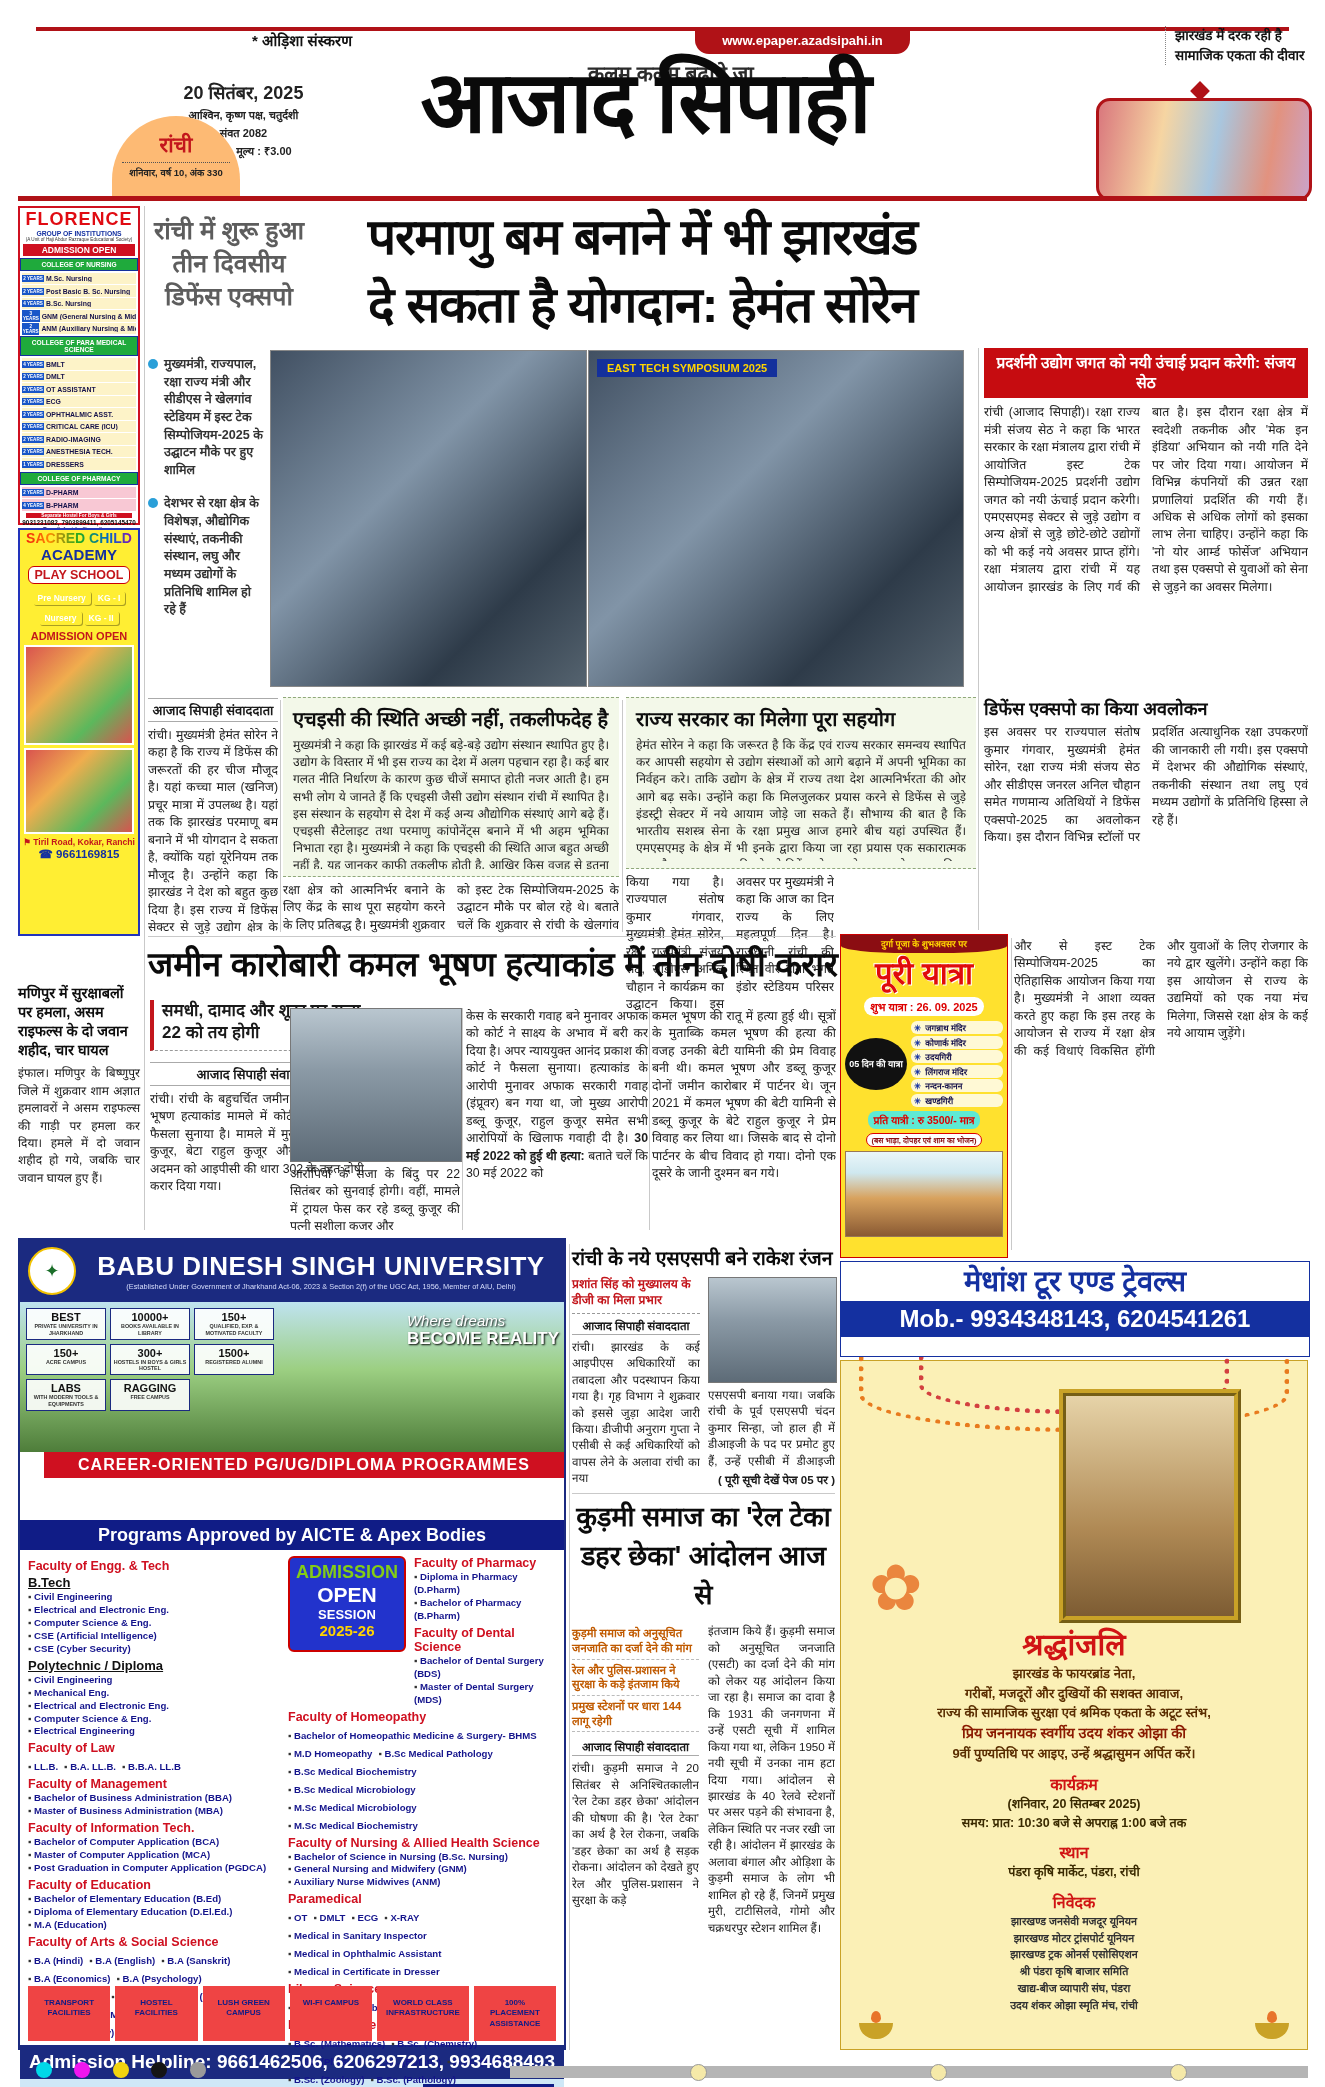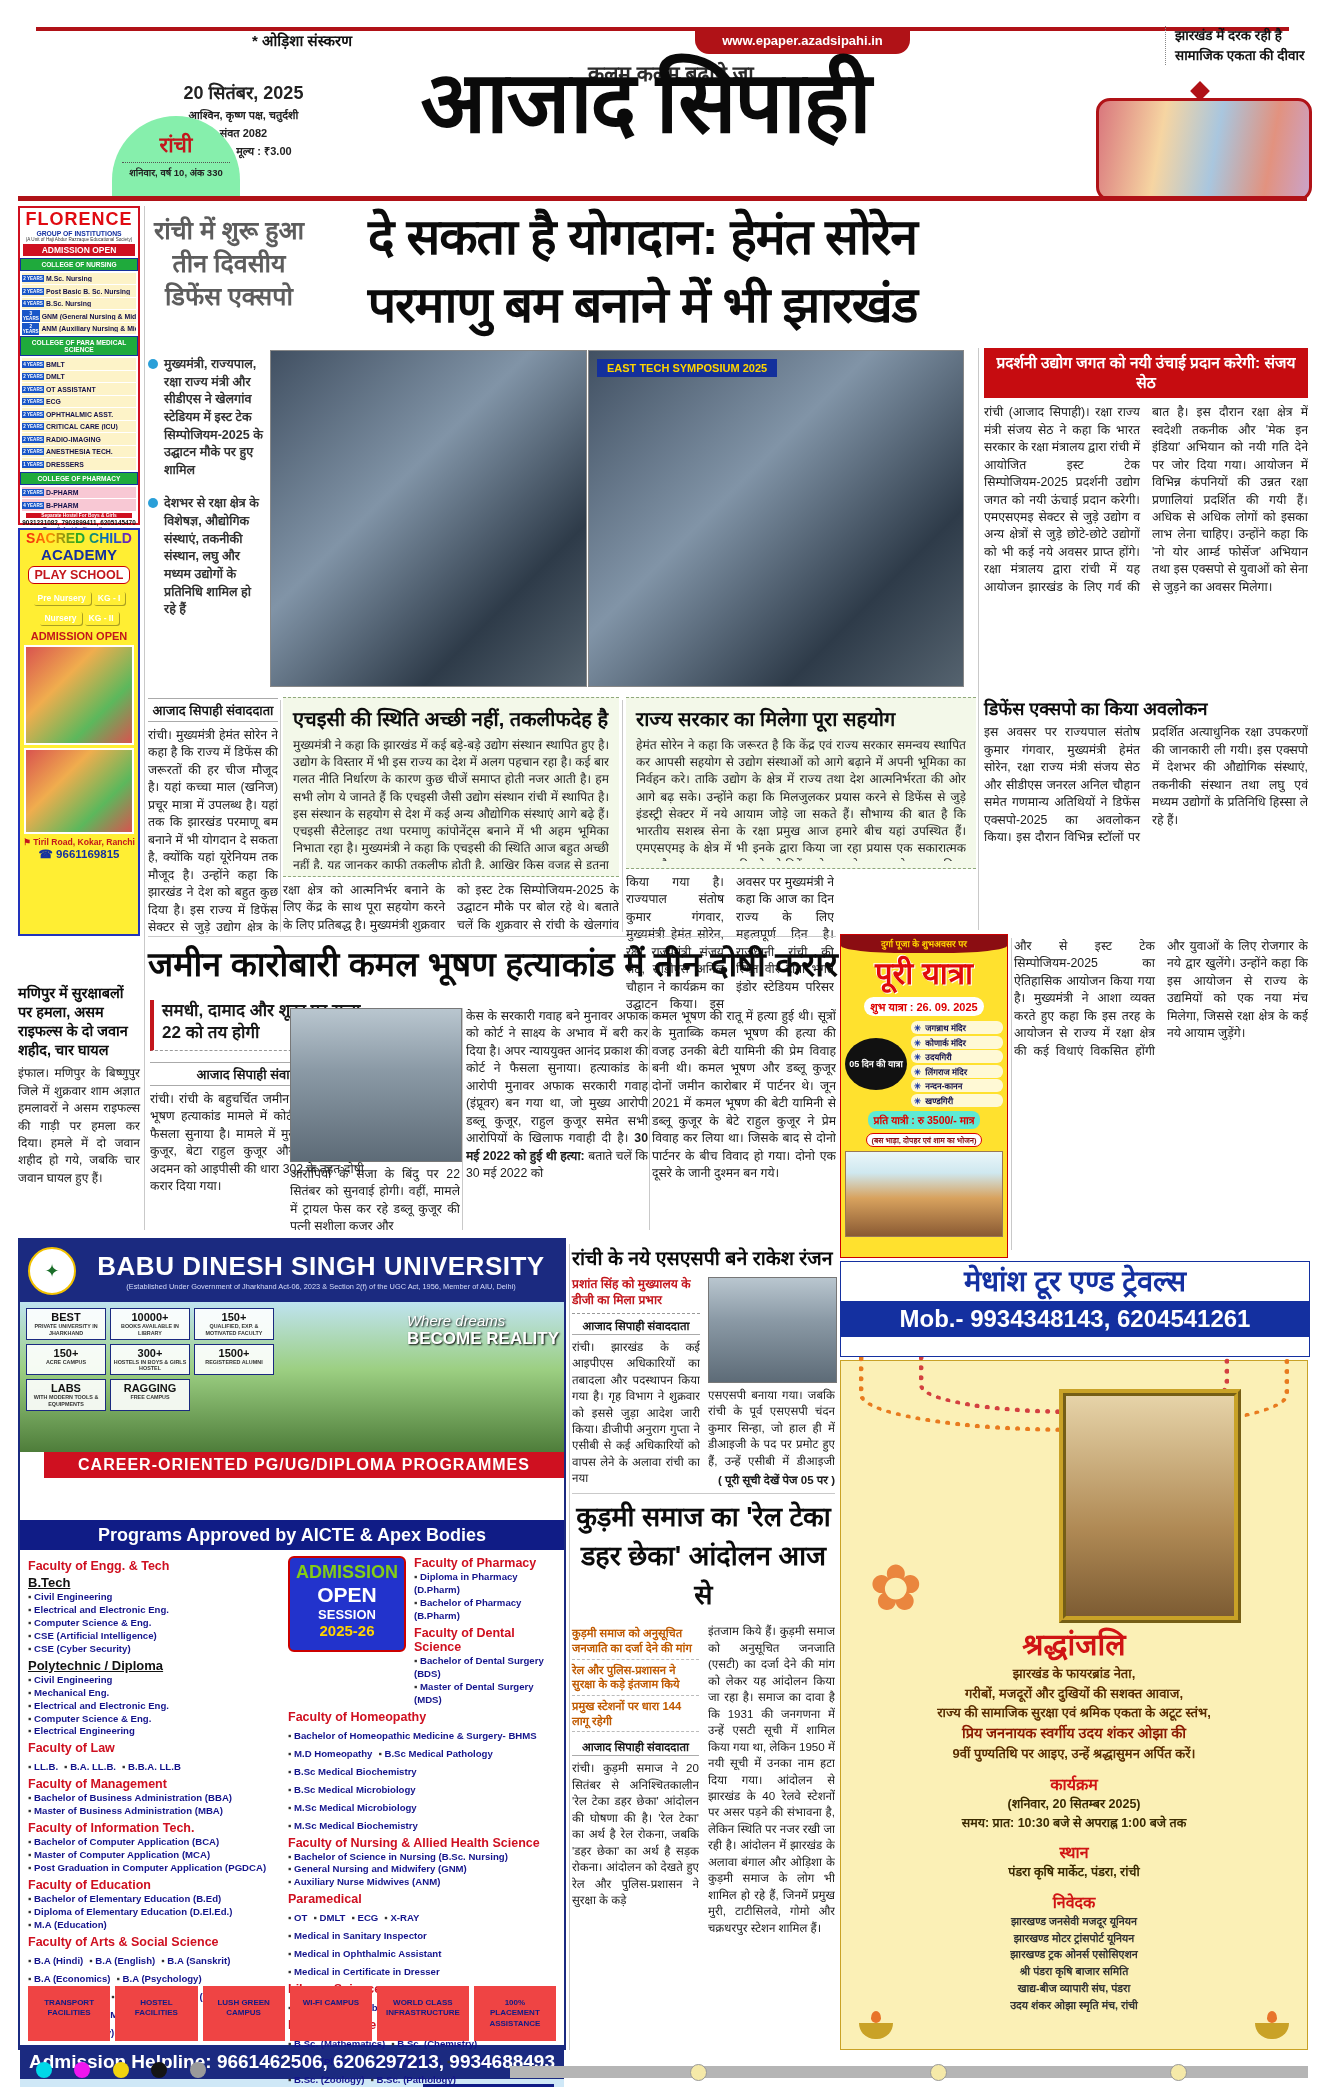"रांची" .city-badge { background: #86efac -> #fdba74 }
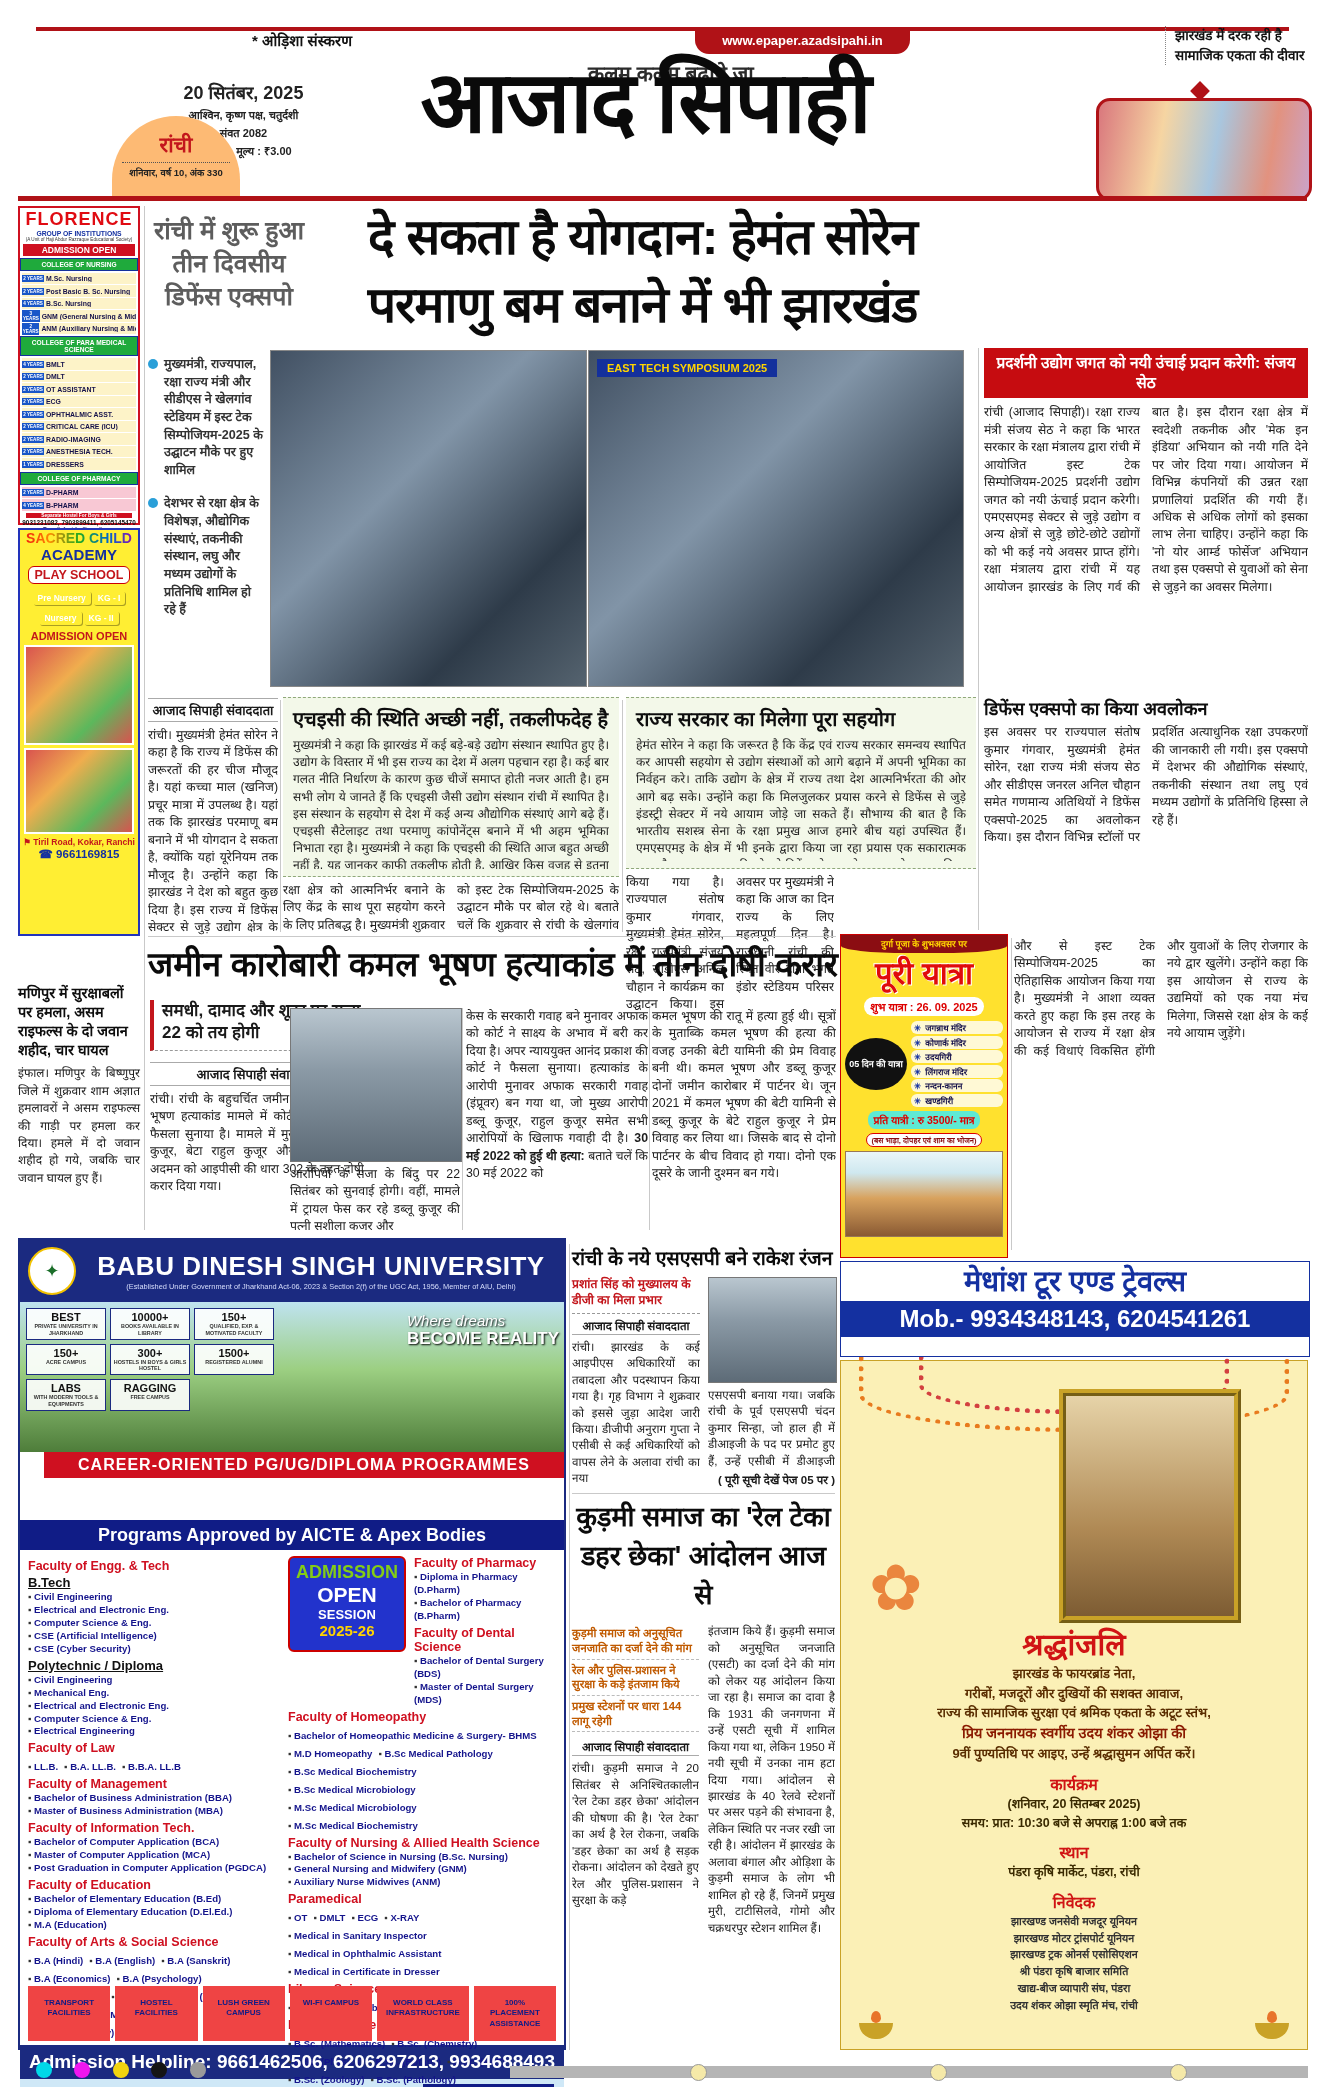"दे सकता है योगदान: हेमंत" div.main-head { order: before "परमाणु बम बनाने में भी" -> after "परमाणु बम बनाने में भी" }
